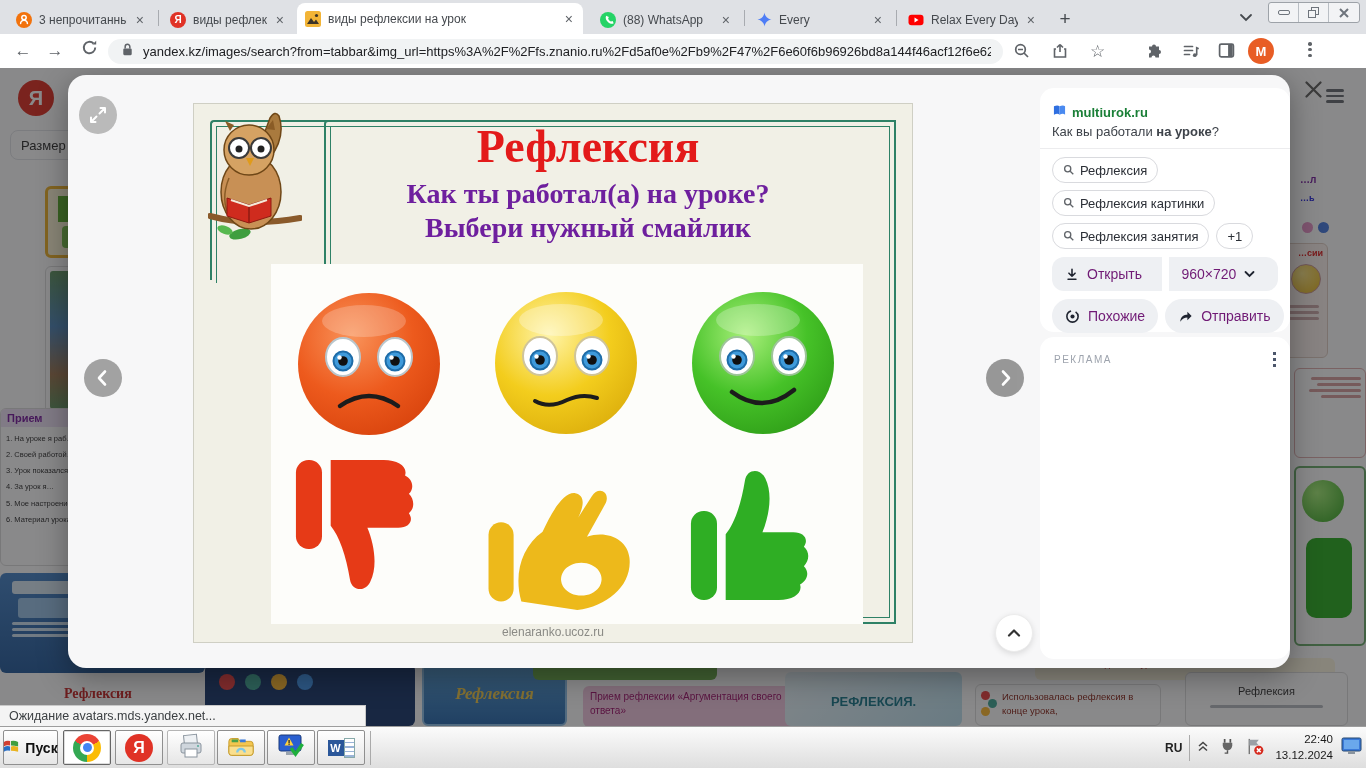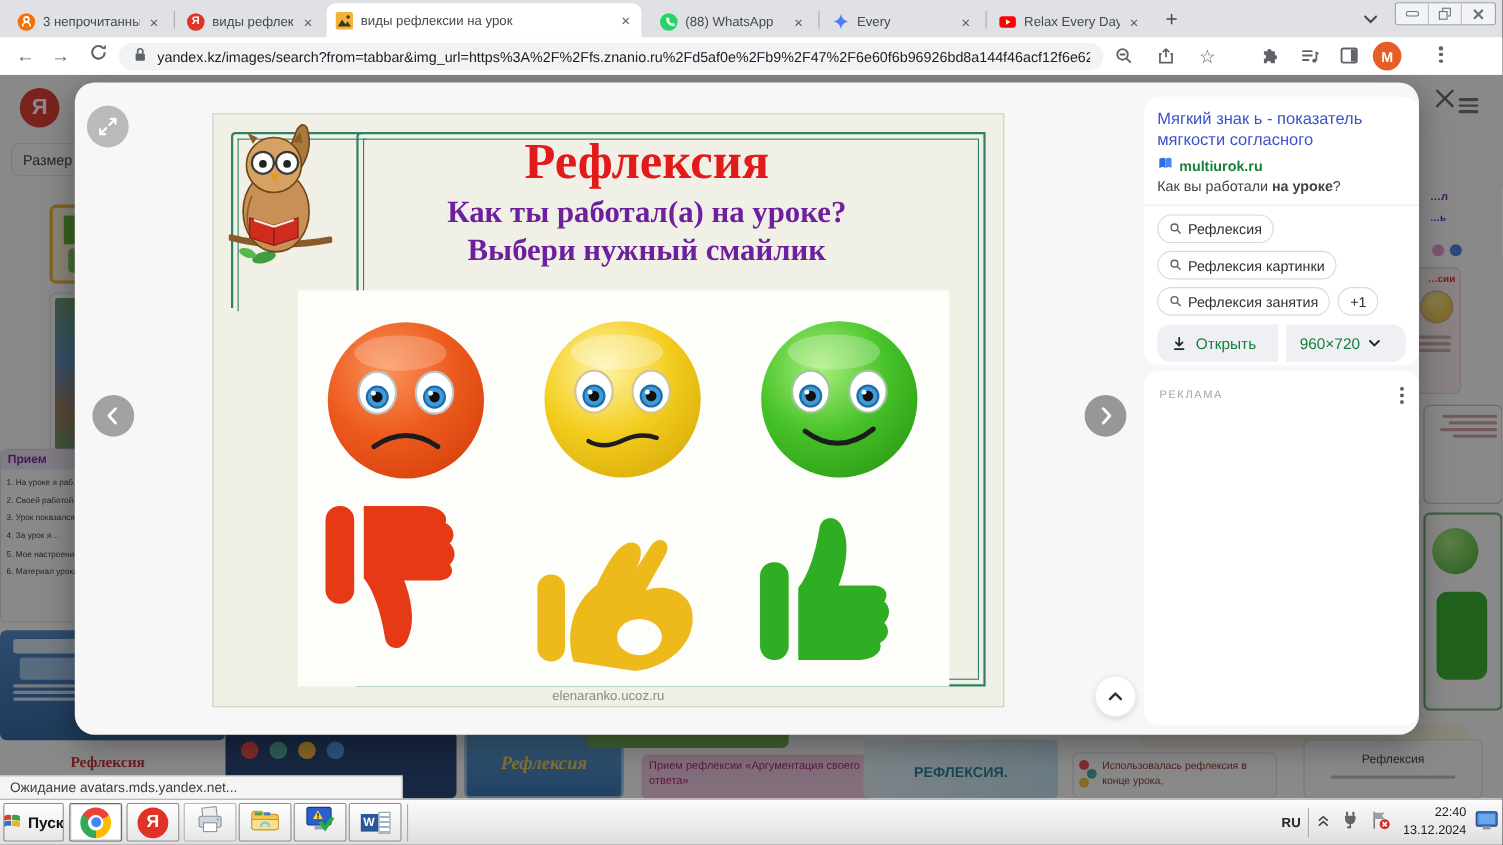"Мягкий знак ь - показатель" div.icard-title { html: <div>Мягкий знак ь - показатель мягкости согласного</div> -> none }
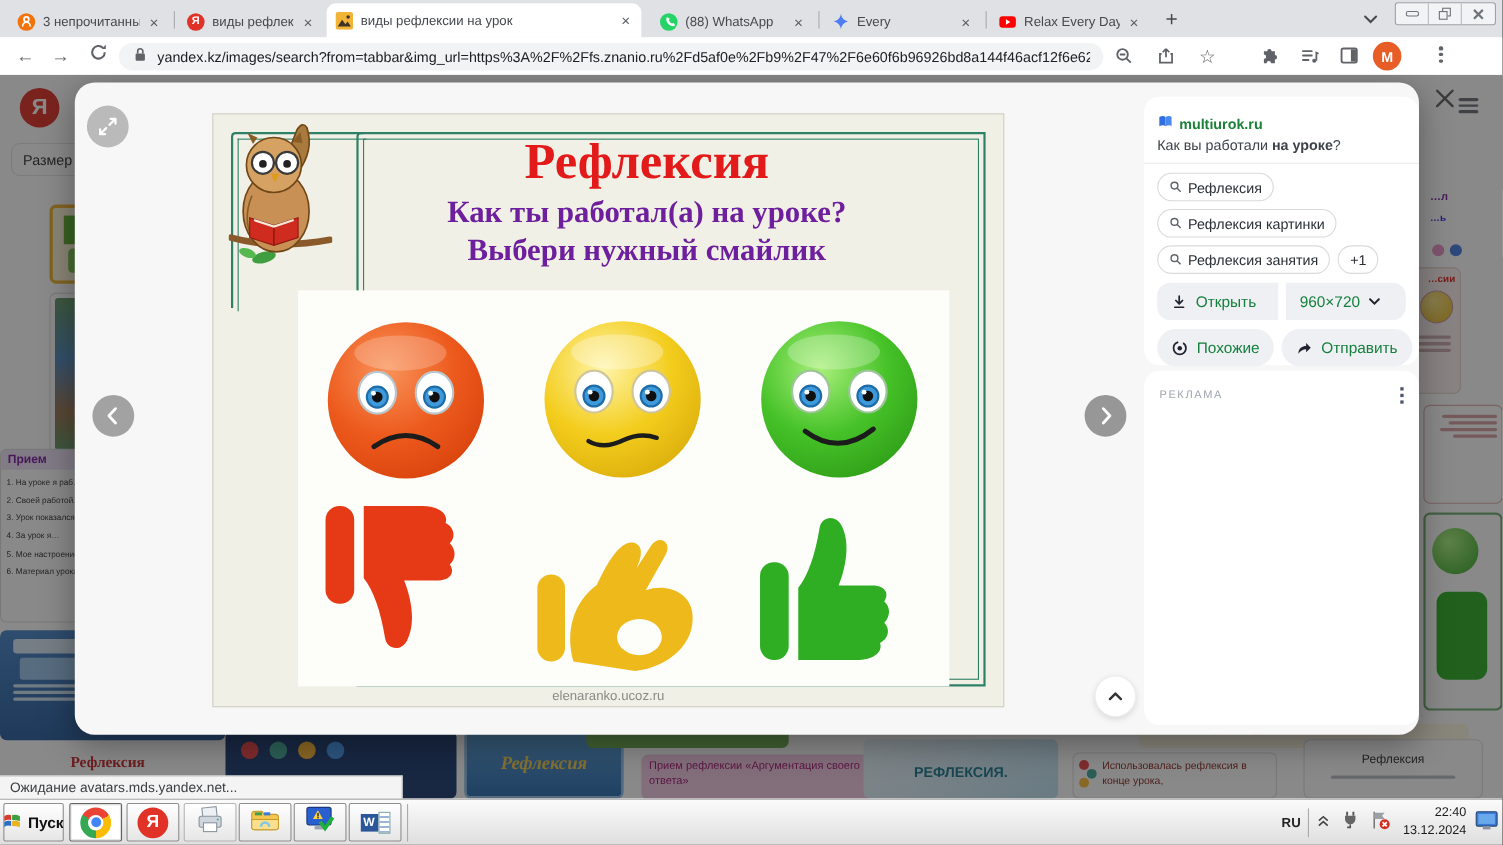"Открыть" .gbtn { color: #15803d -> #701a75 }
